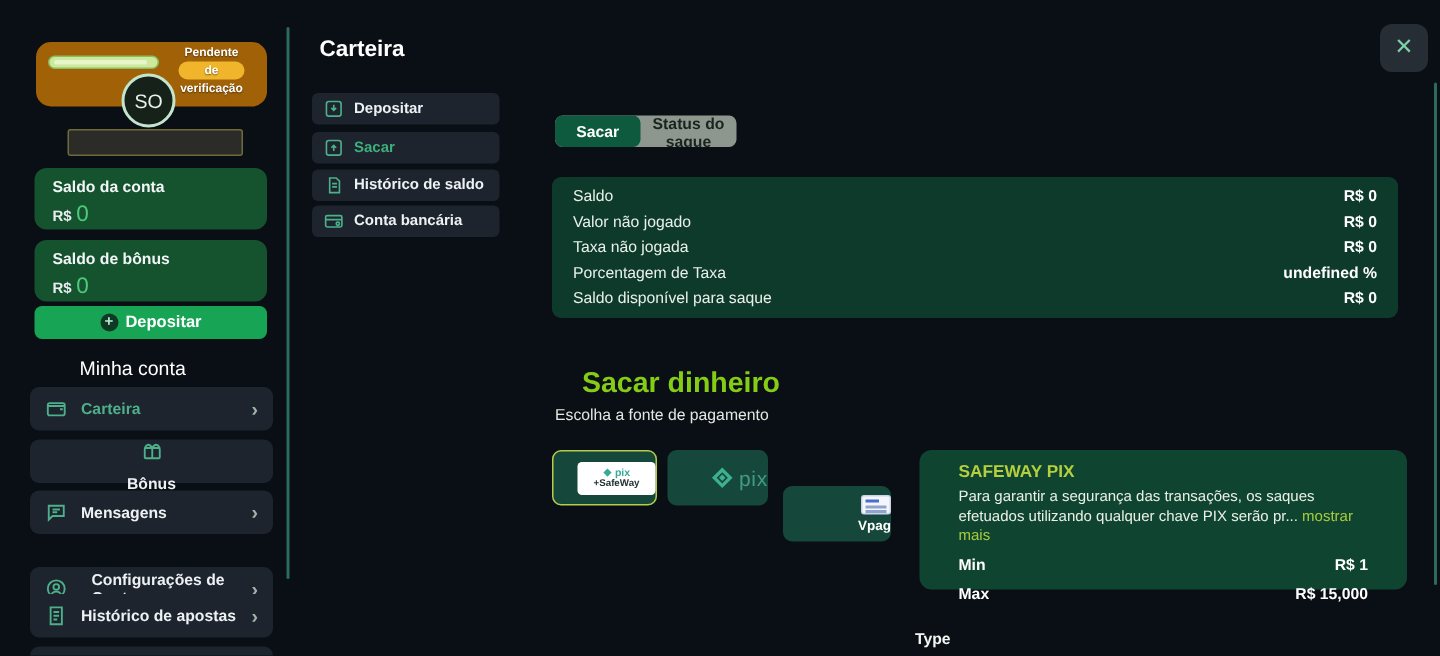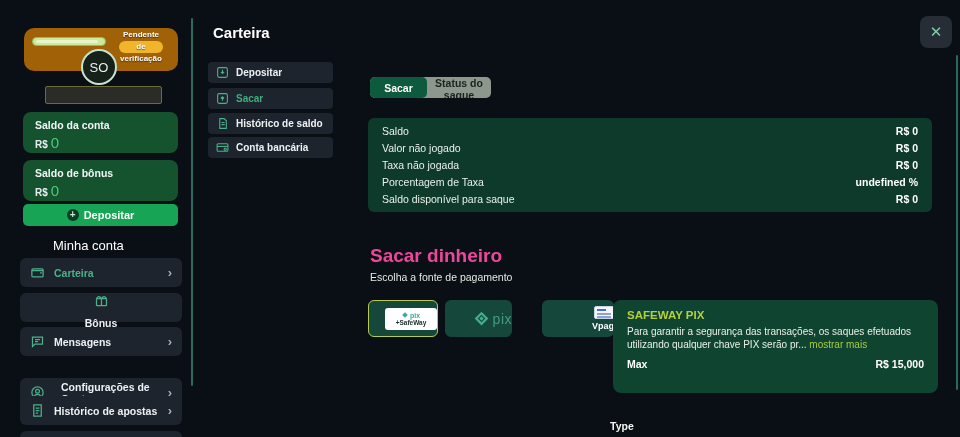"Sacar dinheiro" .section-title { color: #ec4899 -> #84cc16; left: 370px -> 388px }
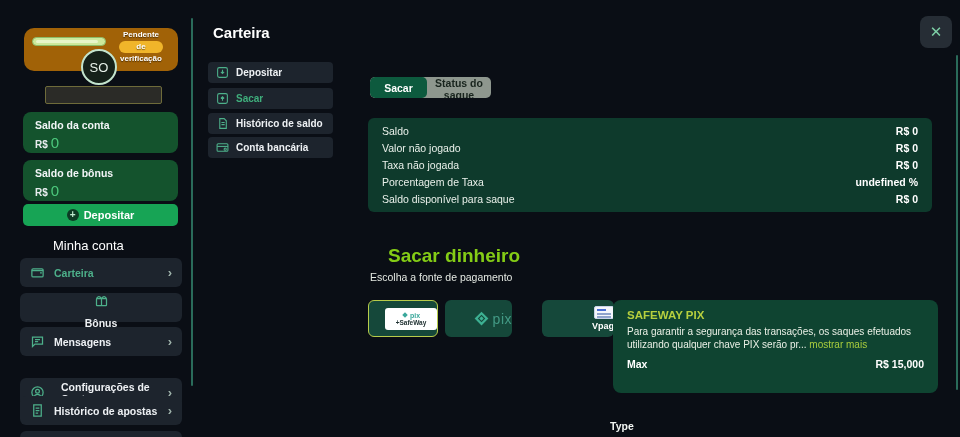"SAFEWAY PIX" .info-box { padding: 9px 14px 0 -> 9px 26px 0 }
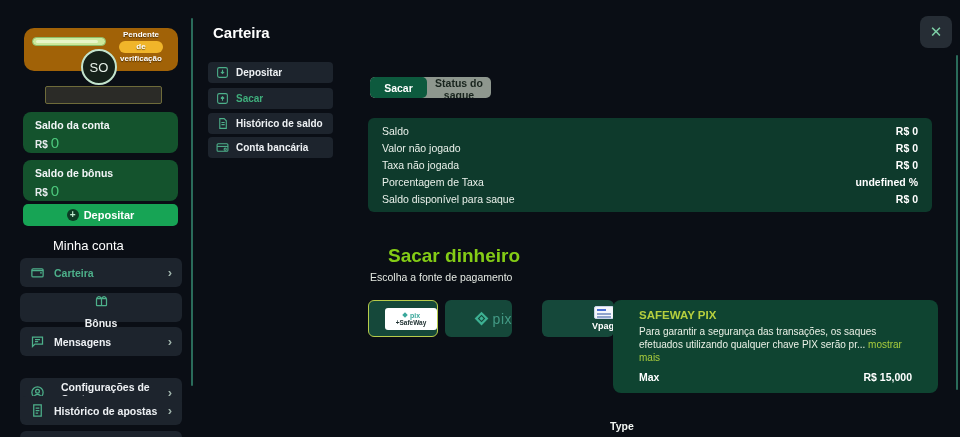"Vpag" div.abs { left: 542px -> 522px; margin-top: none -> 24px }
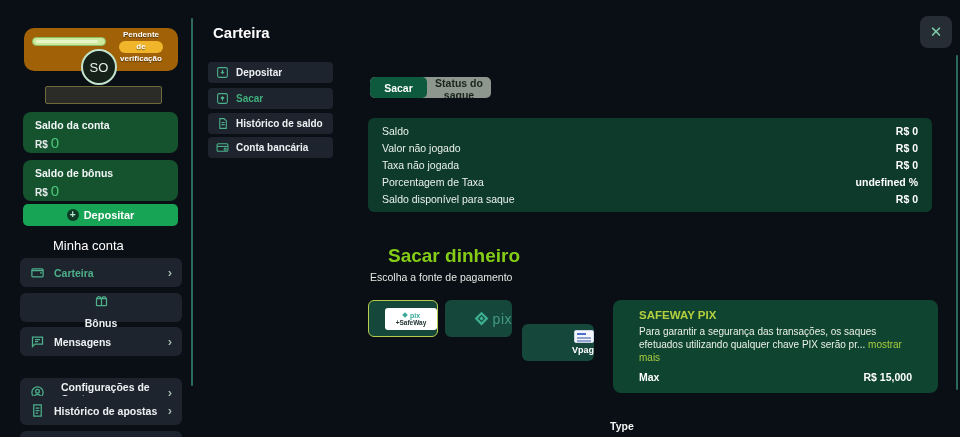"Min" div.limit-row { html: none -> <div> <span>Min</span> <span>R$ 1</span> </div> }
